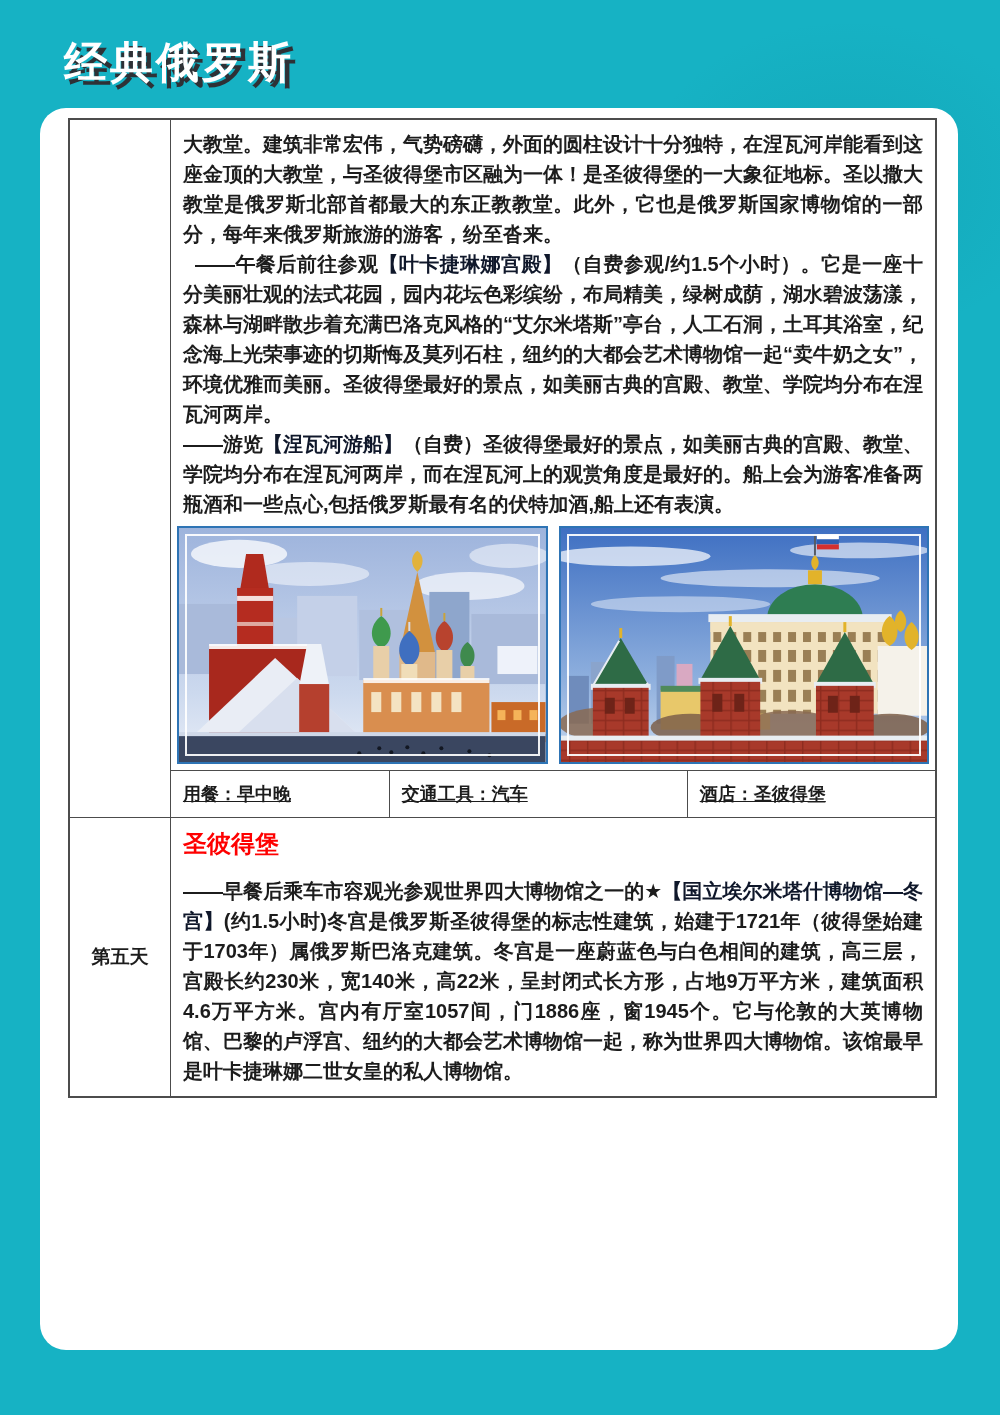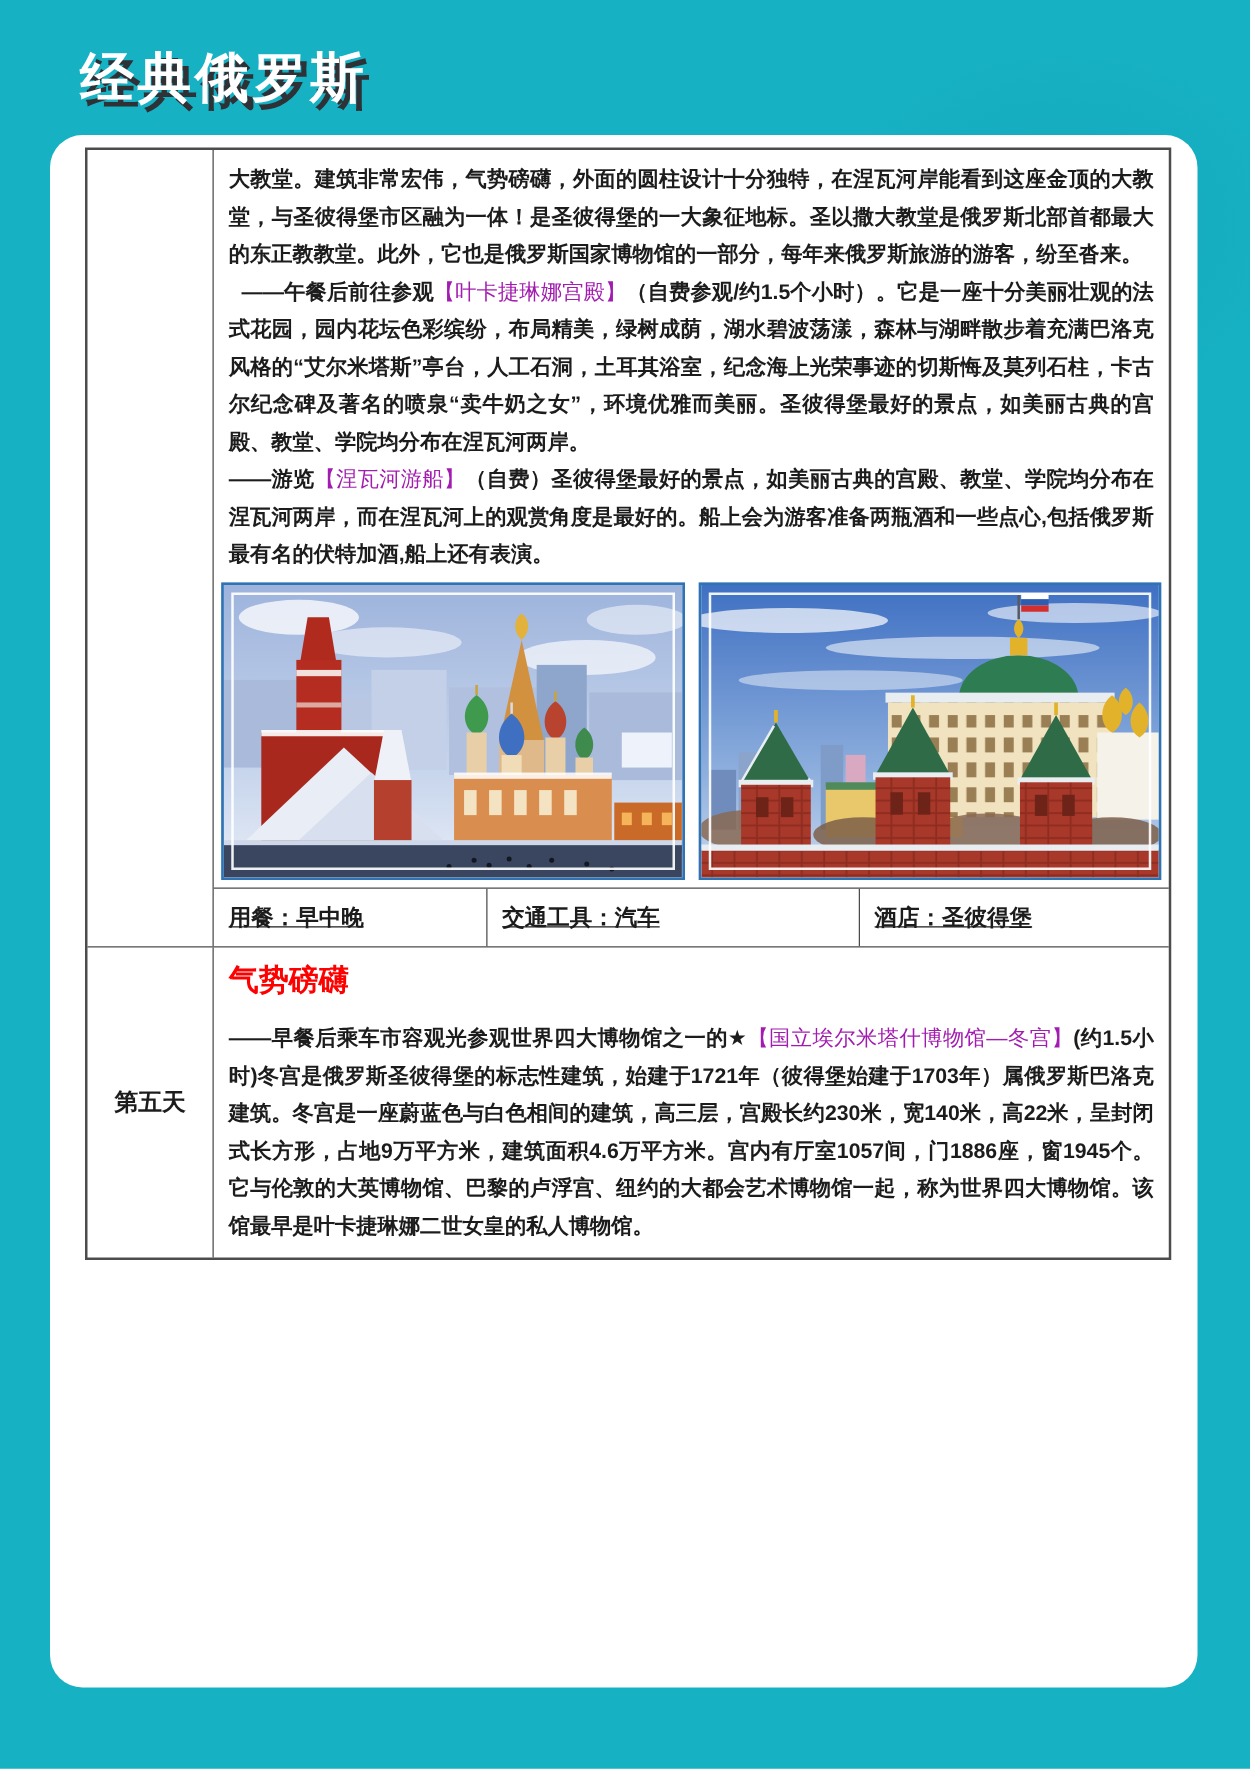"大教堂。建筑非常宏伟，气势磅礴，外面的圆柱设计十分独特，在涅瓦河岸能看到这座金顶" .text-block { font-size: 17px -> 20px }
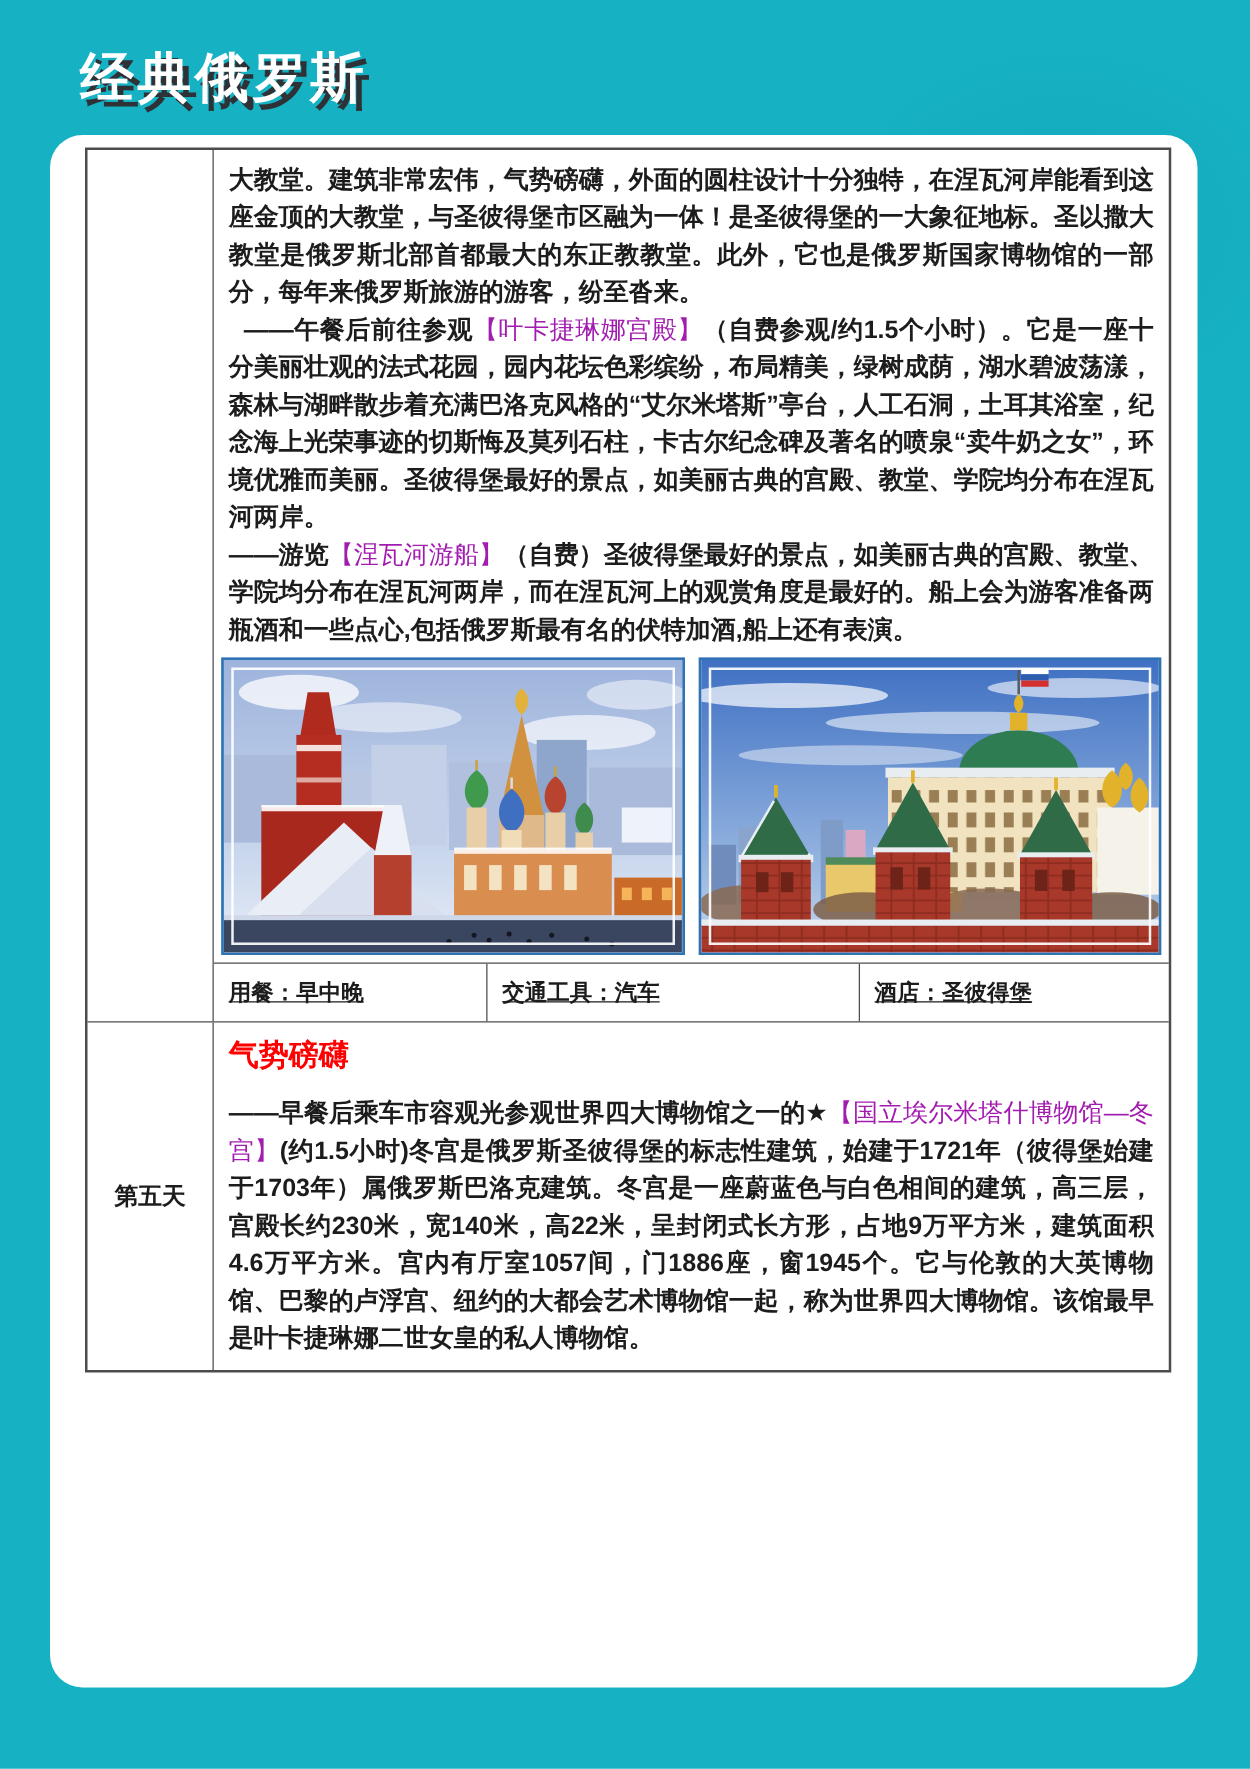"【叶卡捷琳娜宫殿】" .hl { color: #a21caf -> #0f172a; font-weight: normal -> bold }
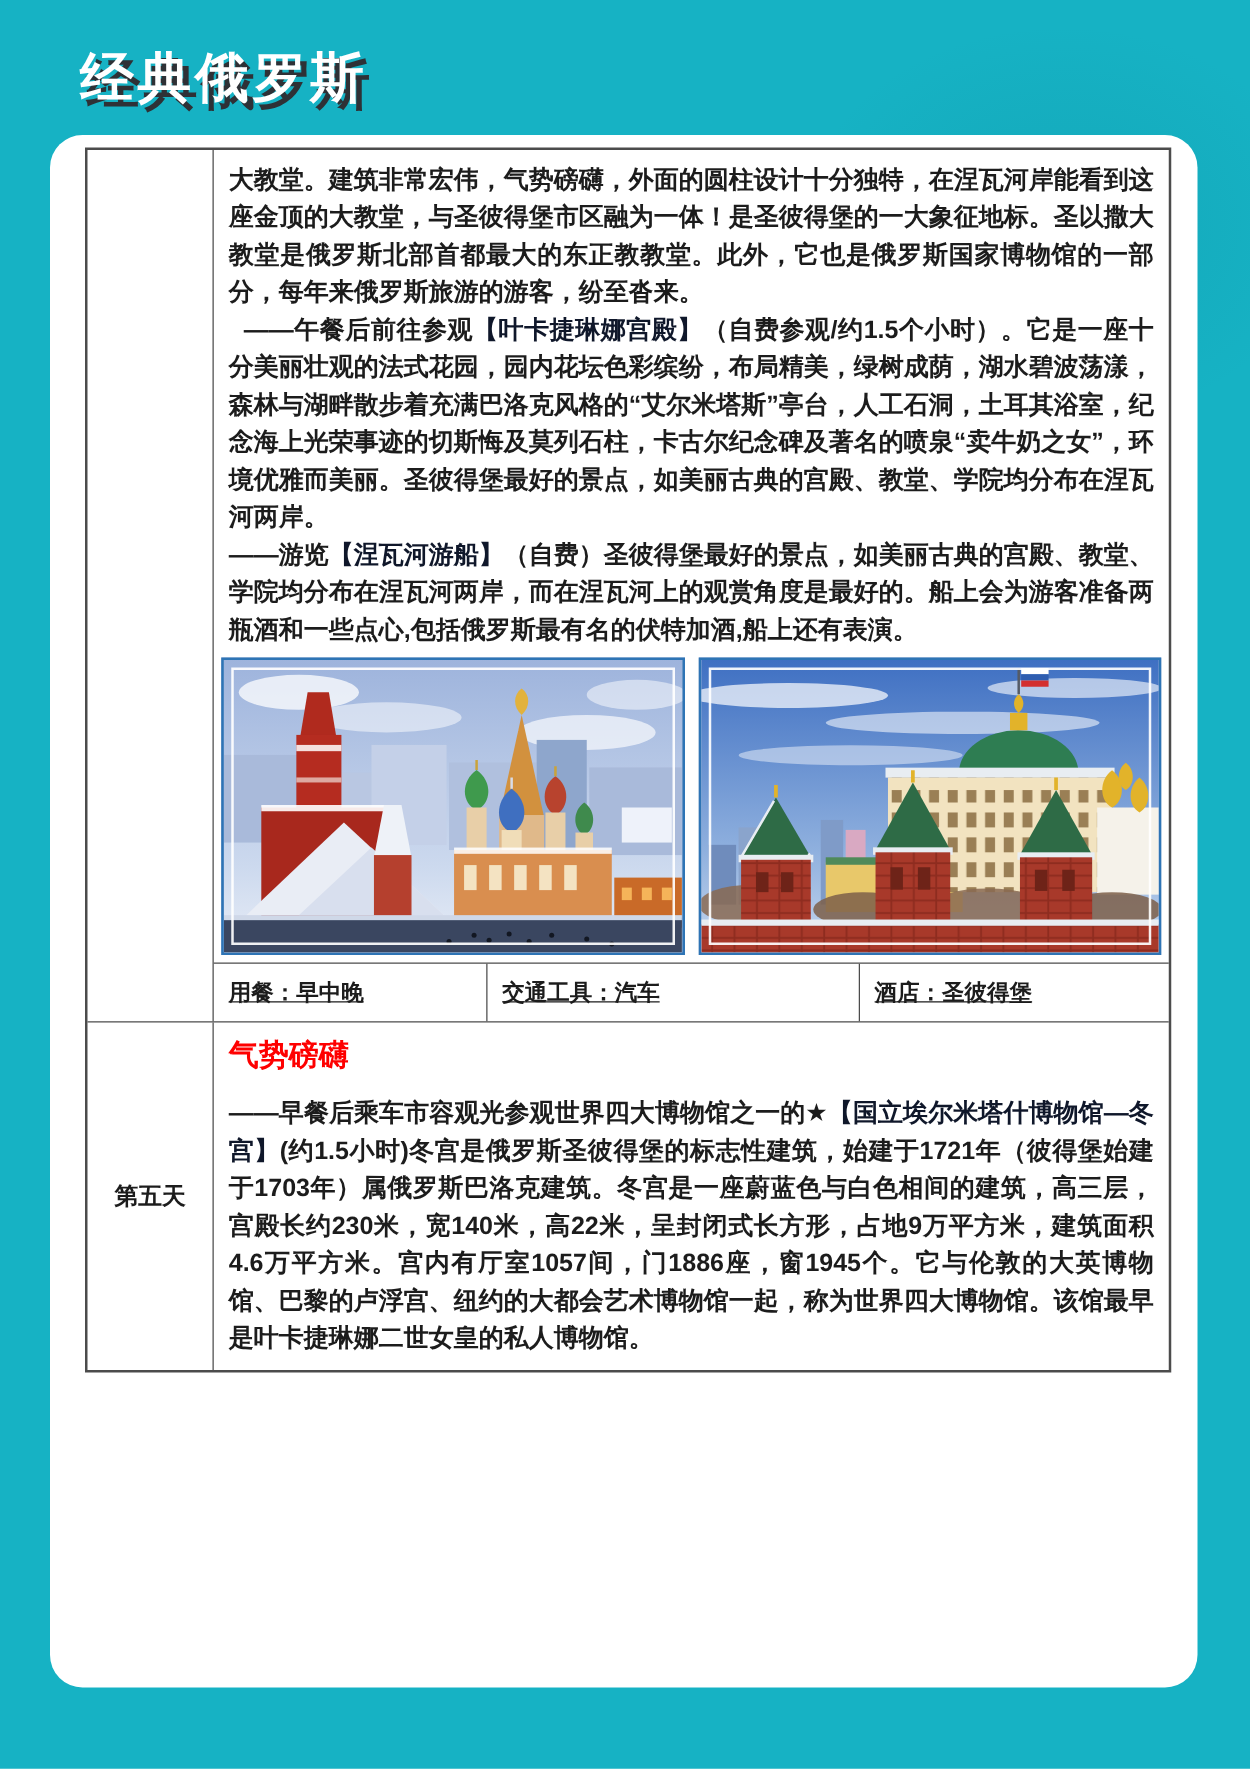"（自费参观/约1.5个小时）。它是一座十分美丽壮观的法式花园，园内花坛色彩缤纷，" span { text: 卡古尔纪念碑及著名的喷泉 -> 纽约的大都会艺术博物馆一起 }
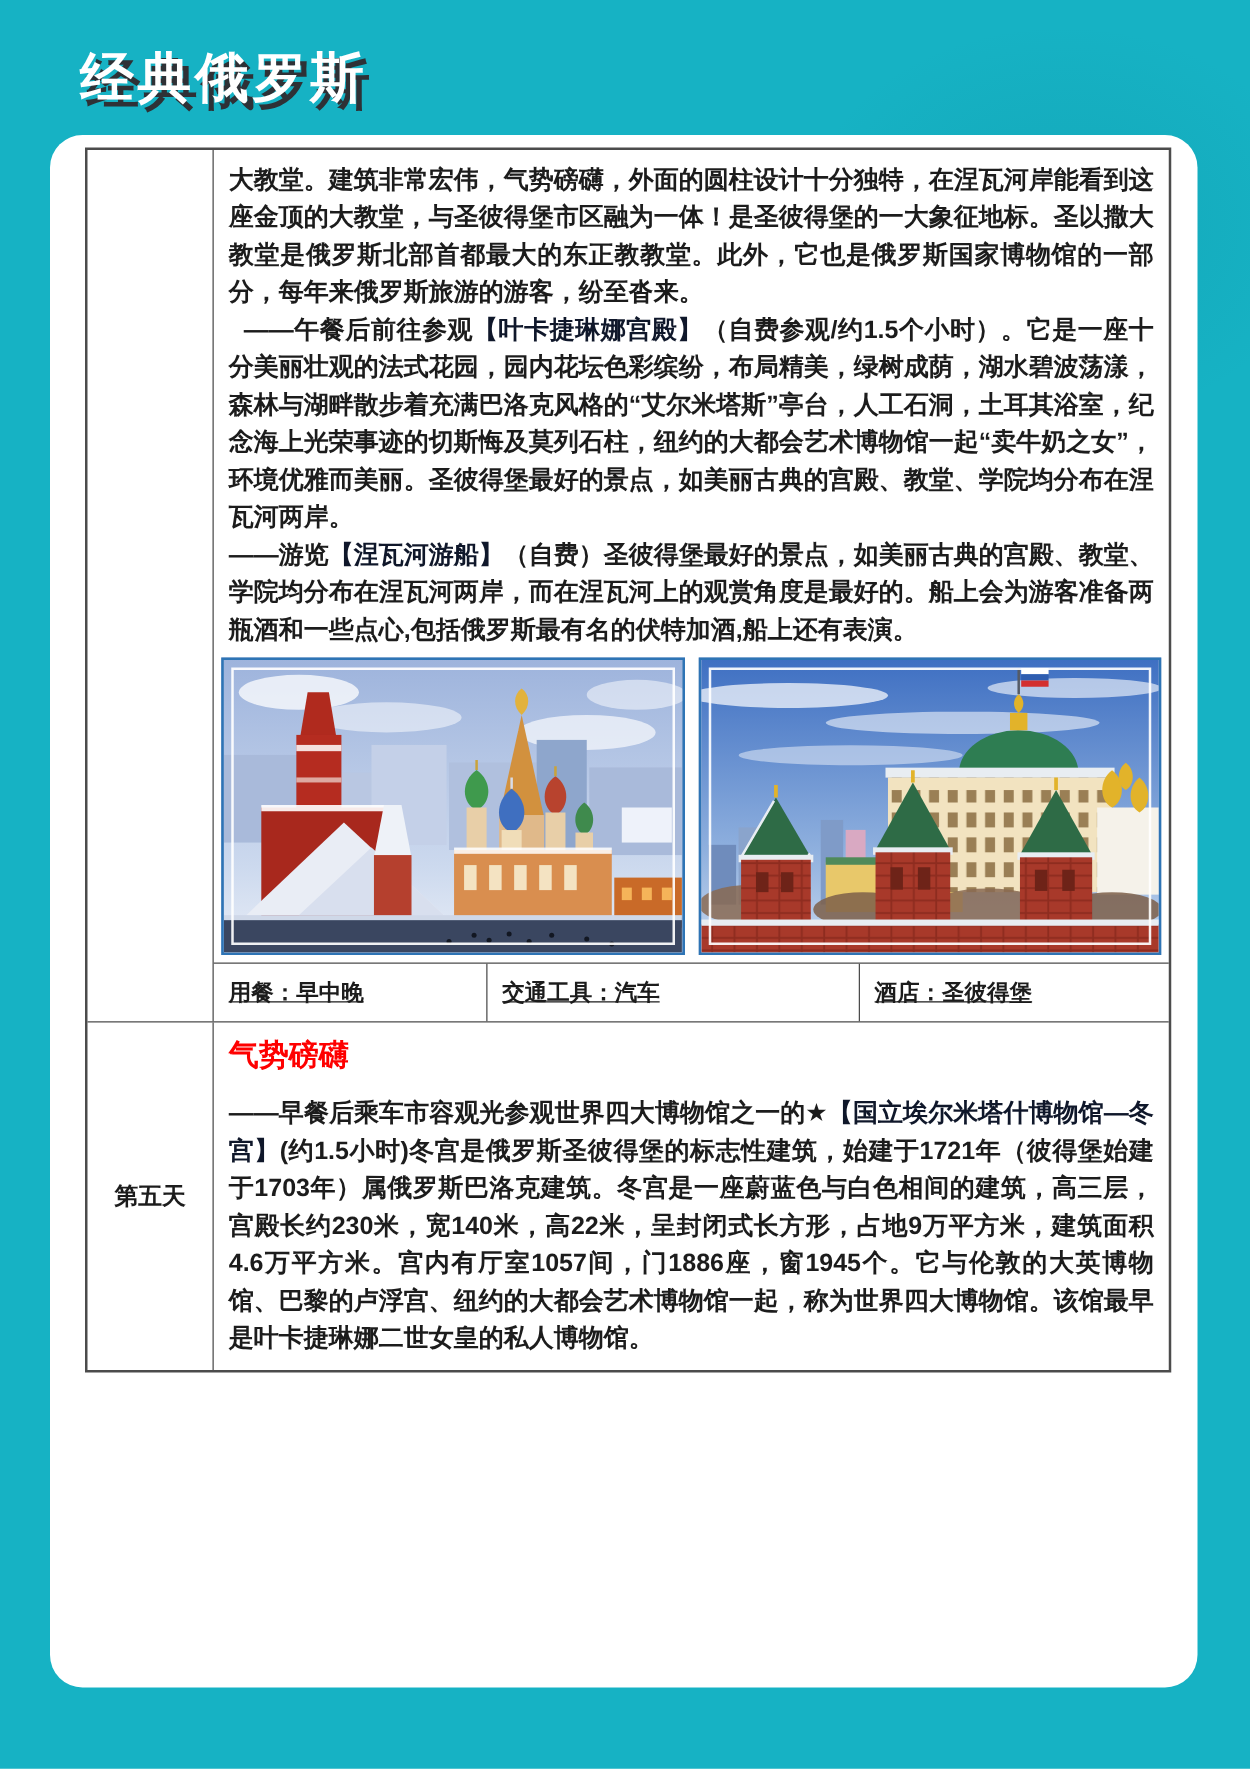"气势磅礴" div.city-header { text: 气势磅礴 -> 圣彼得堡 }
